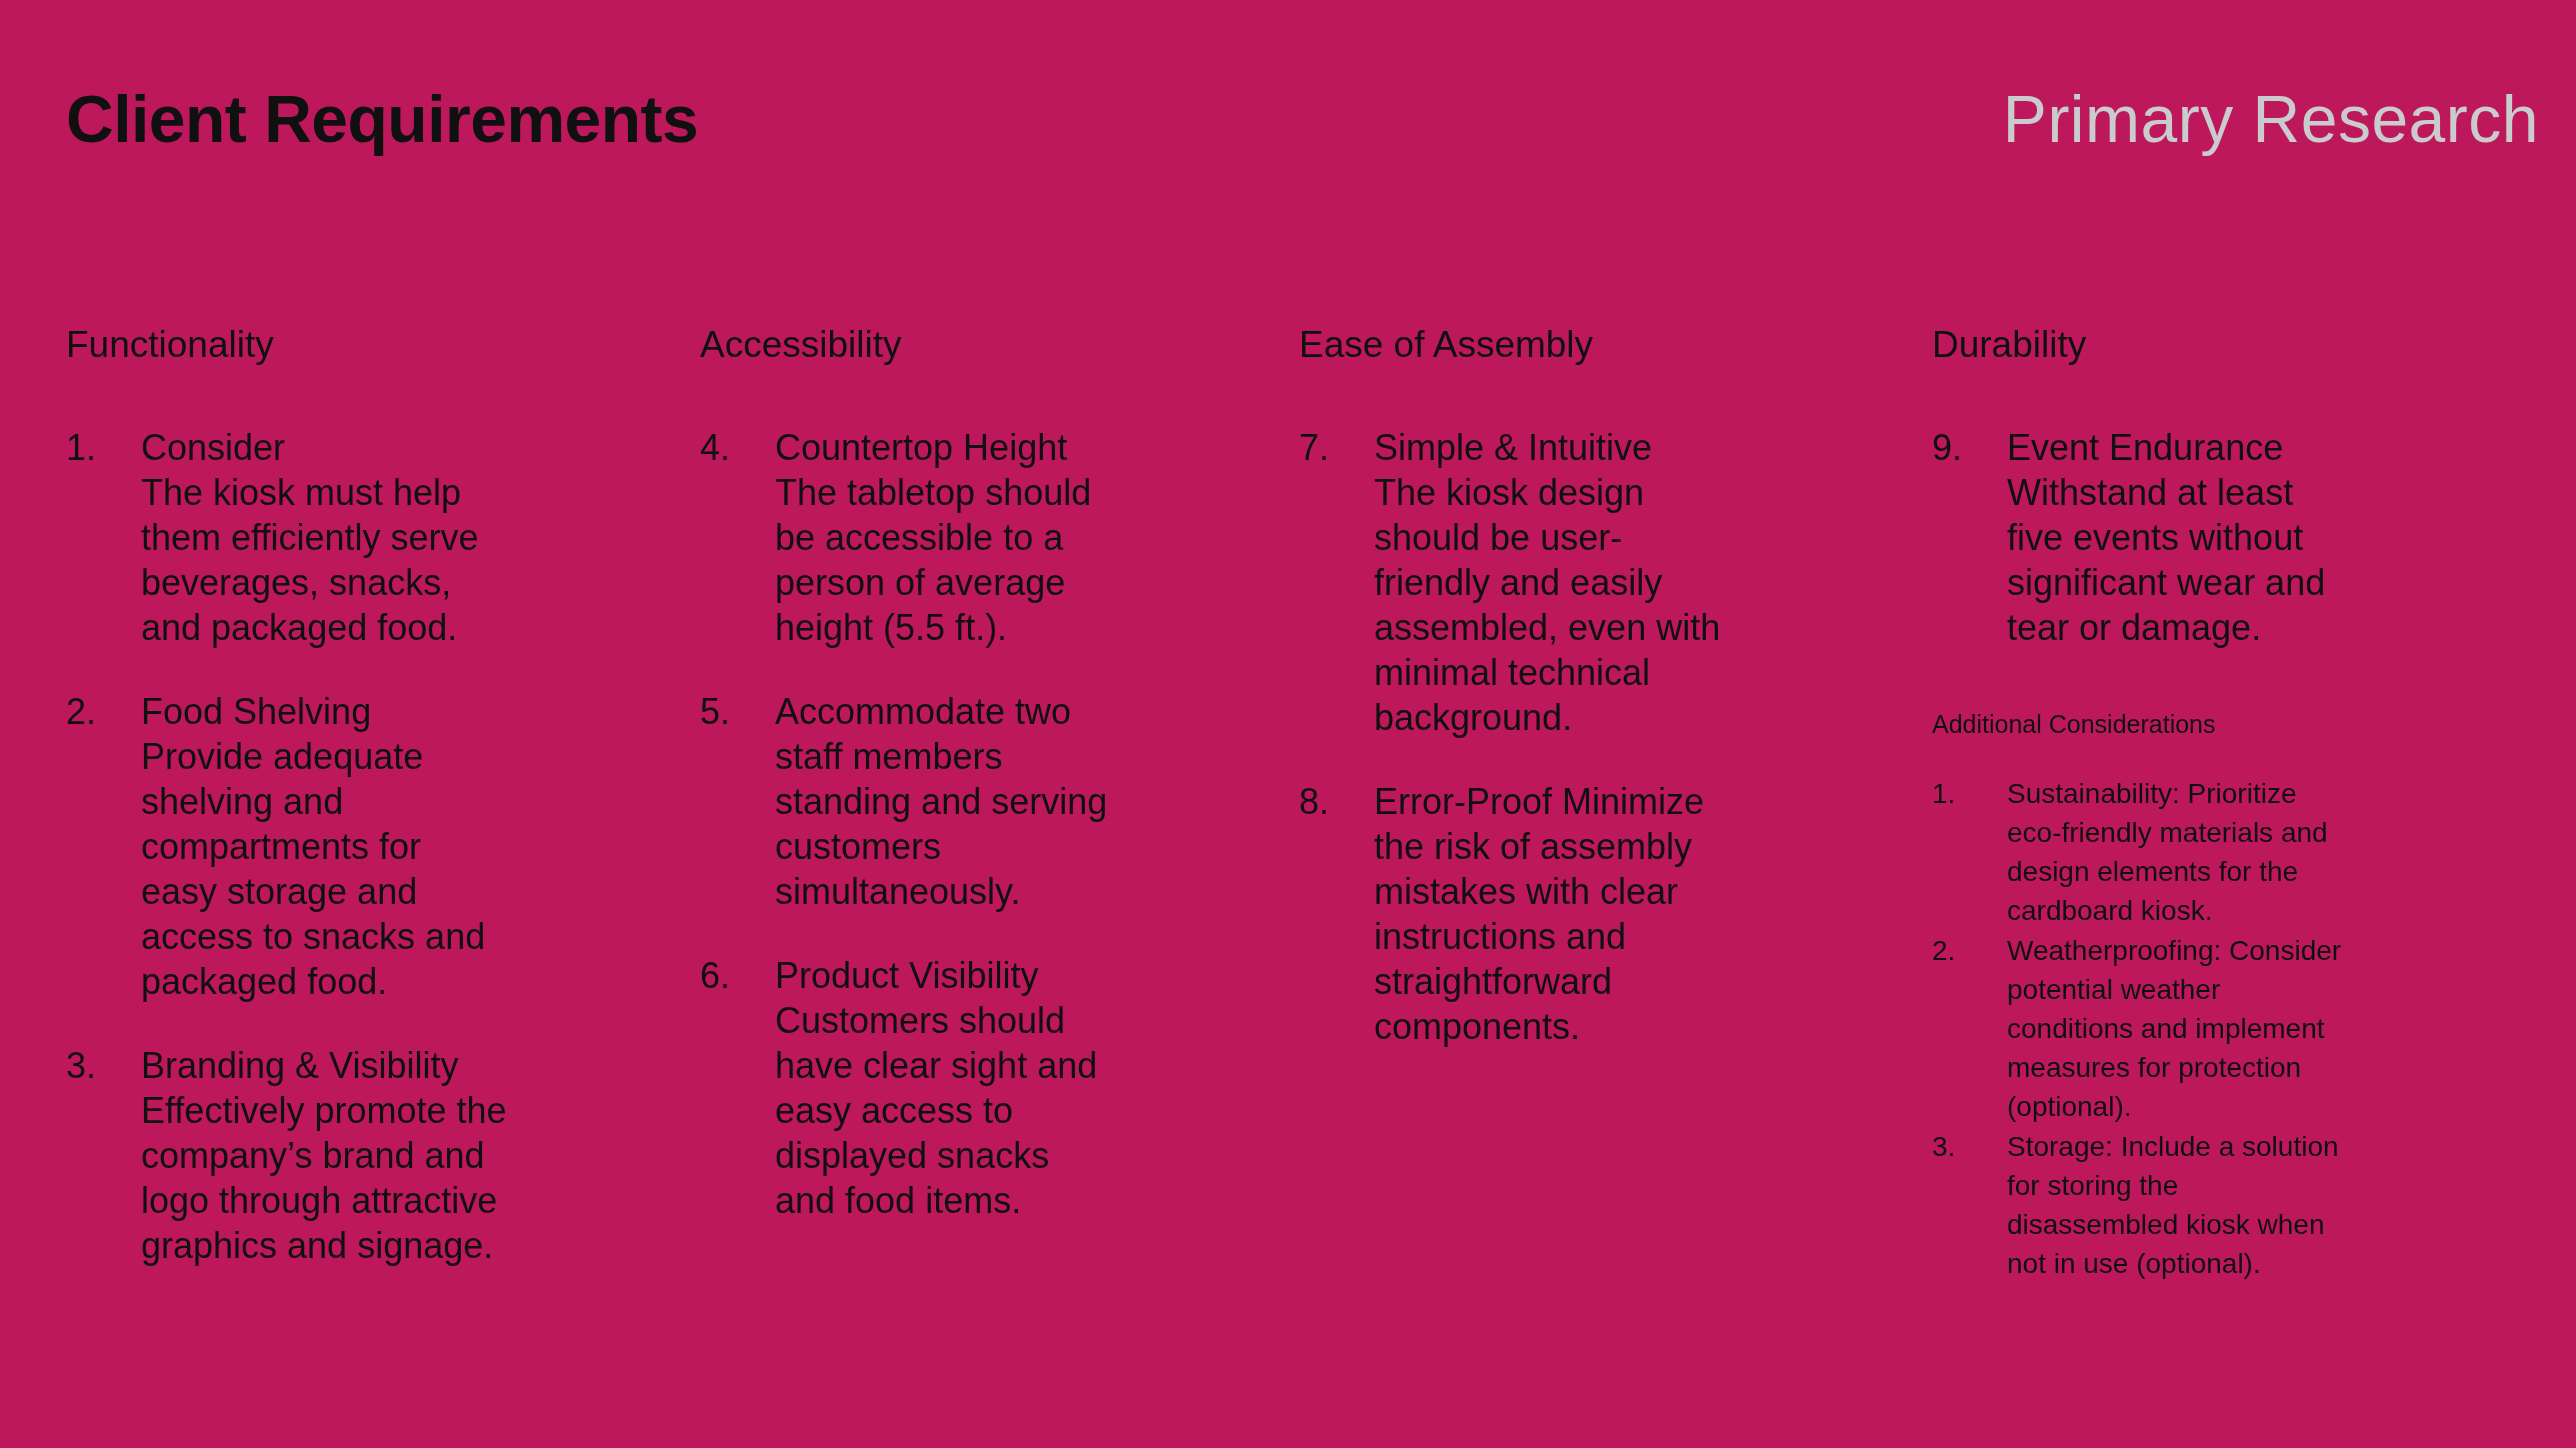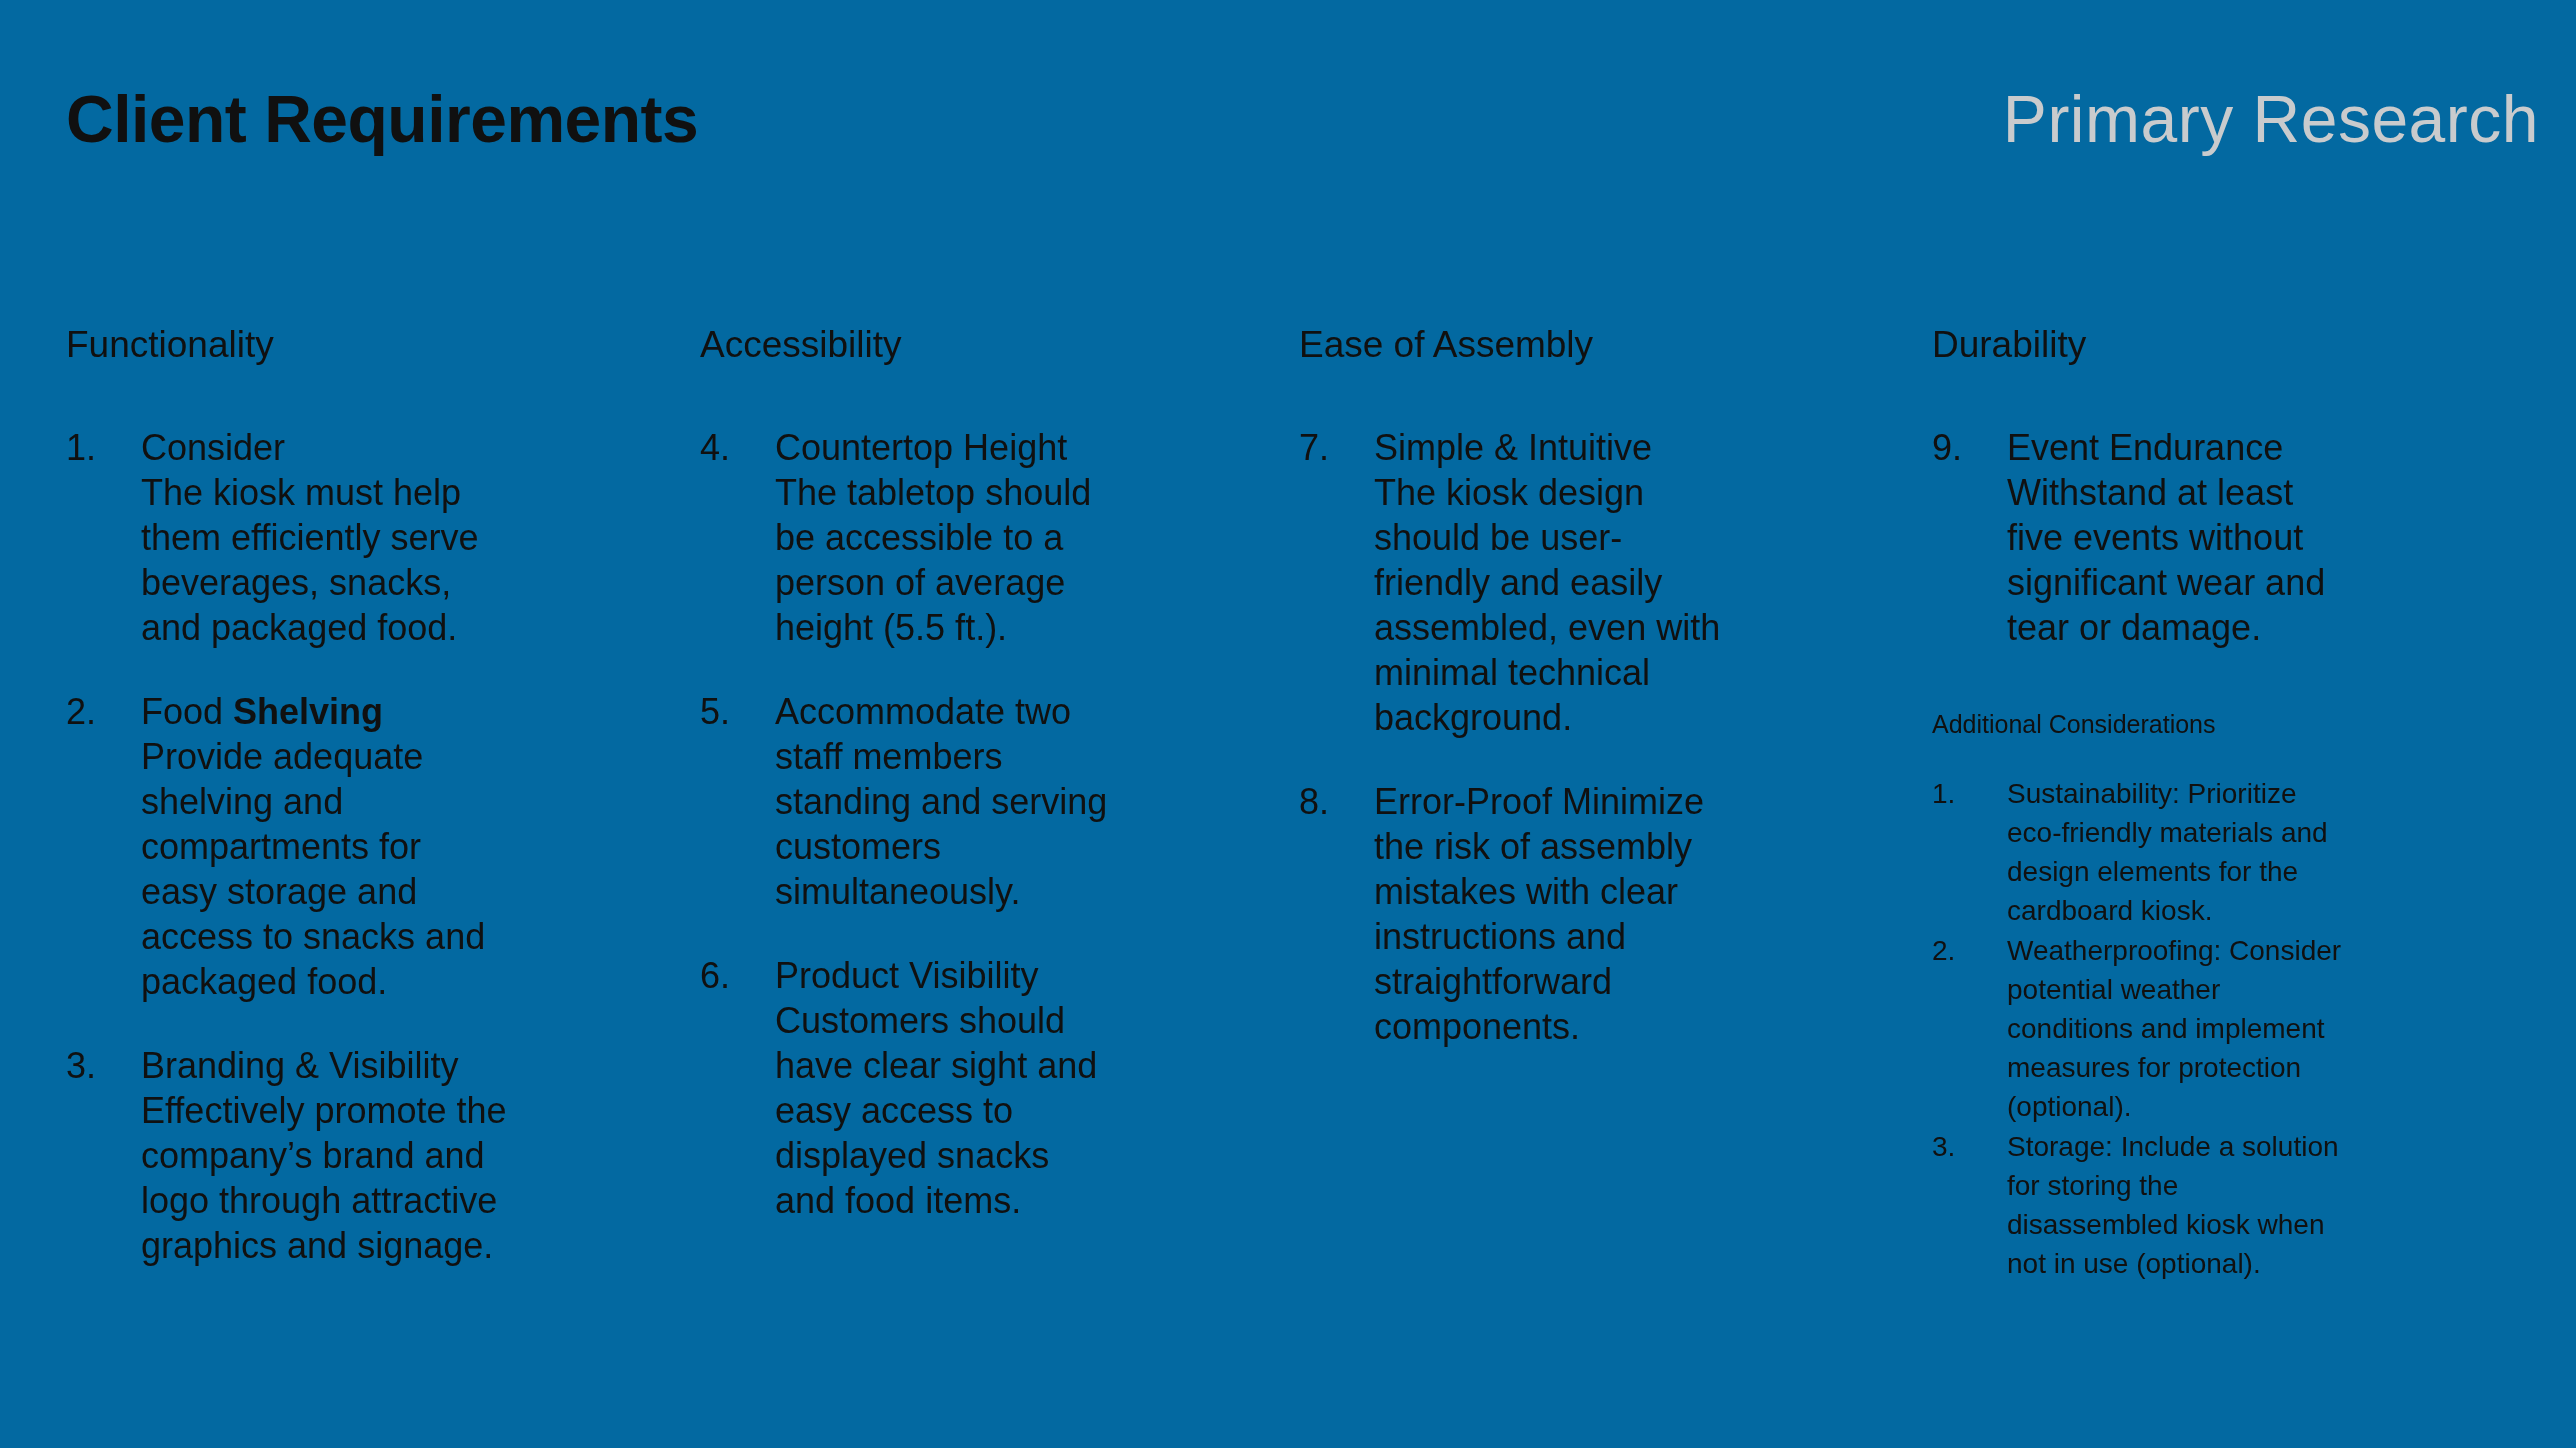"Client Requirements" .page { background: #0369a1 -> #be185d }
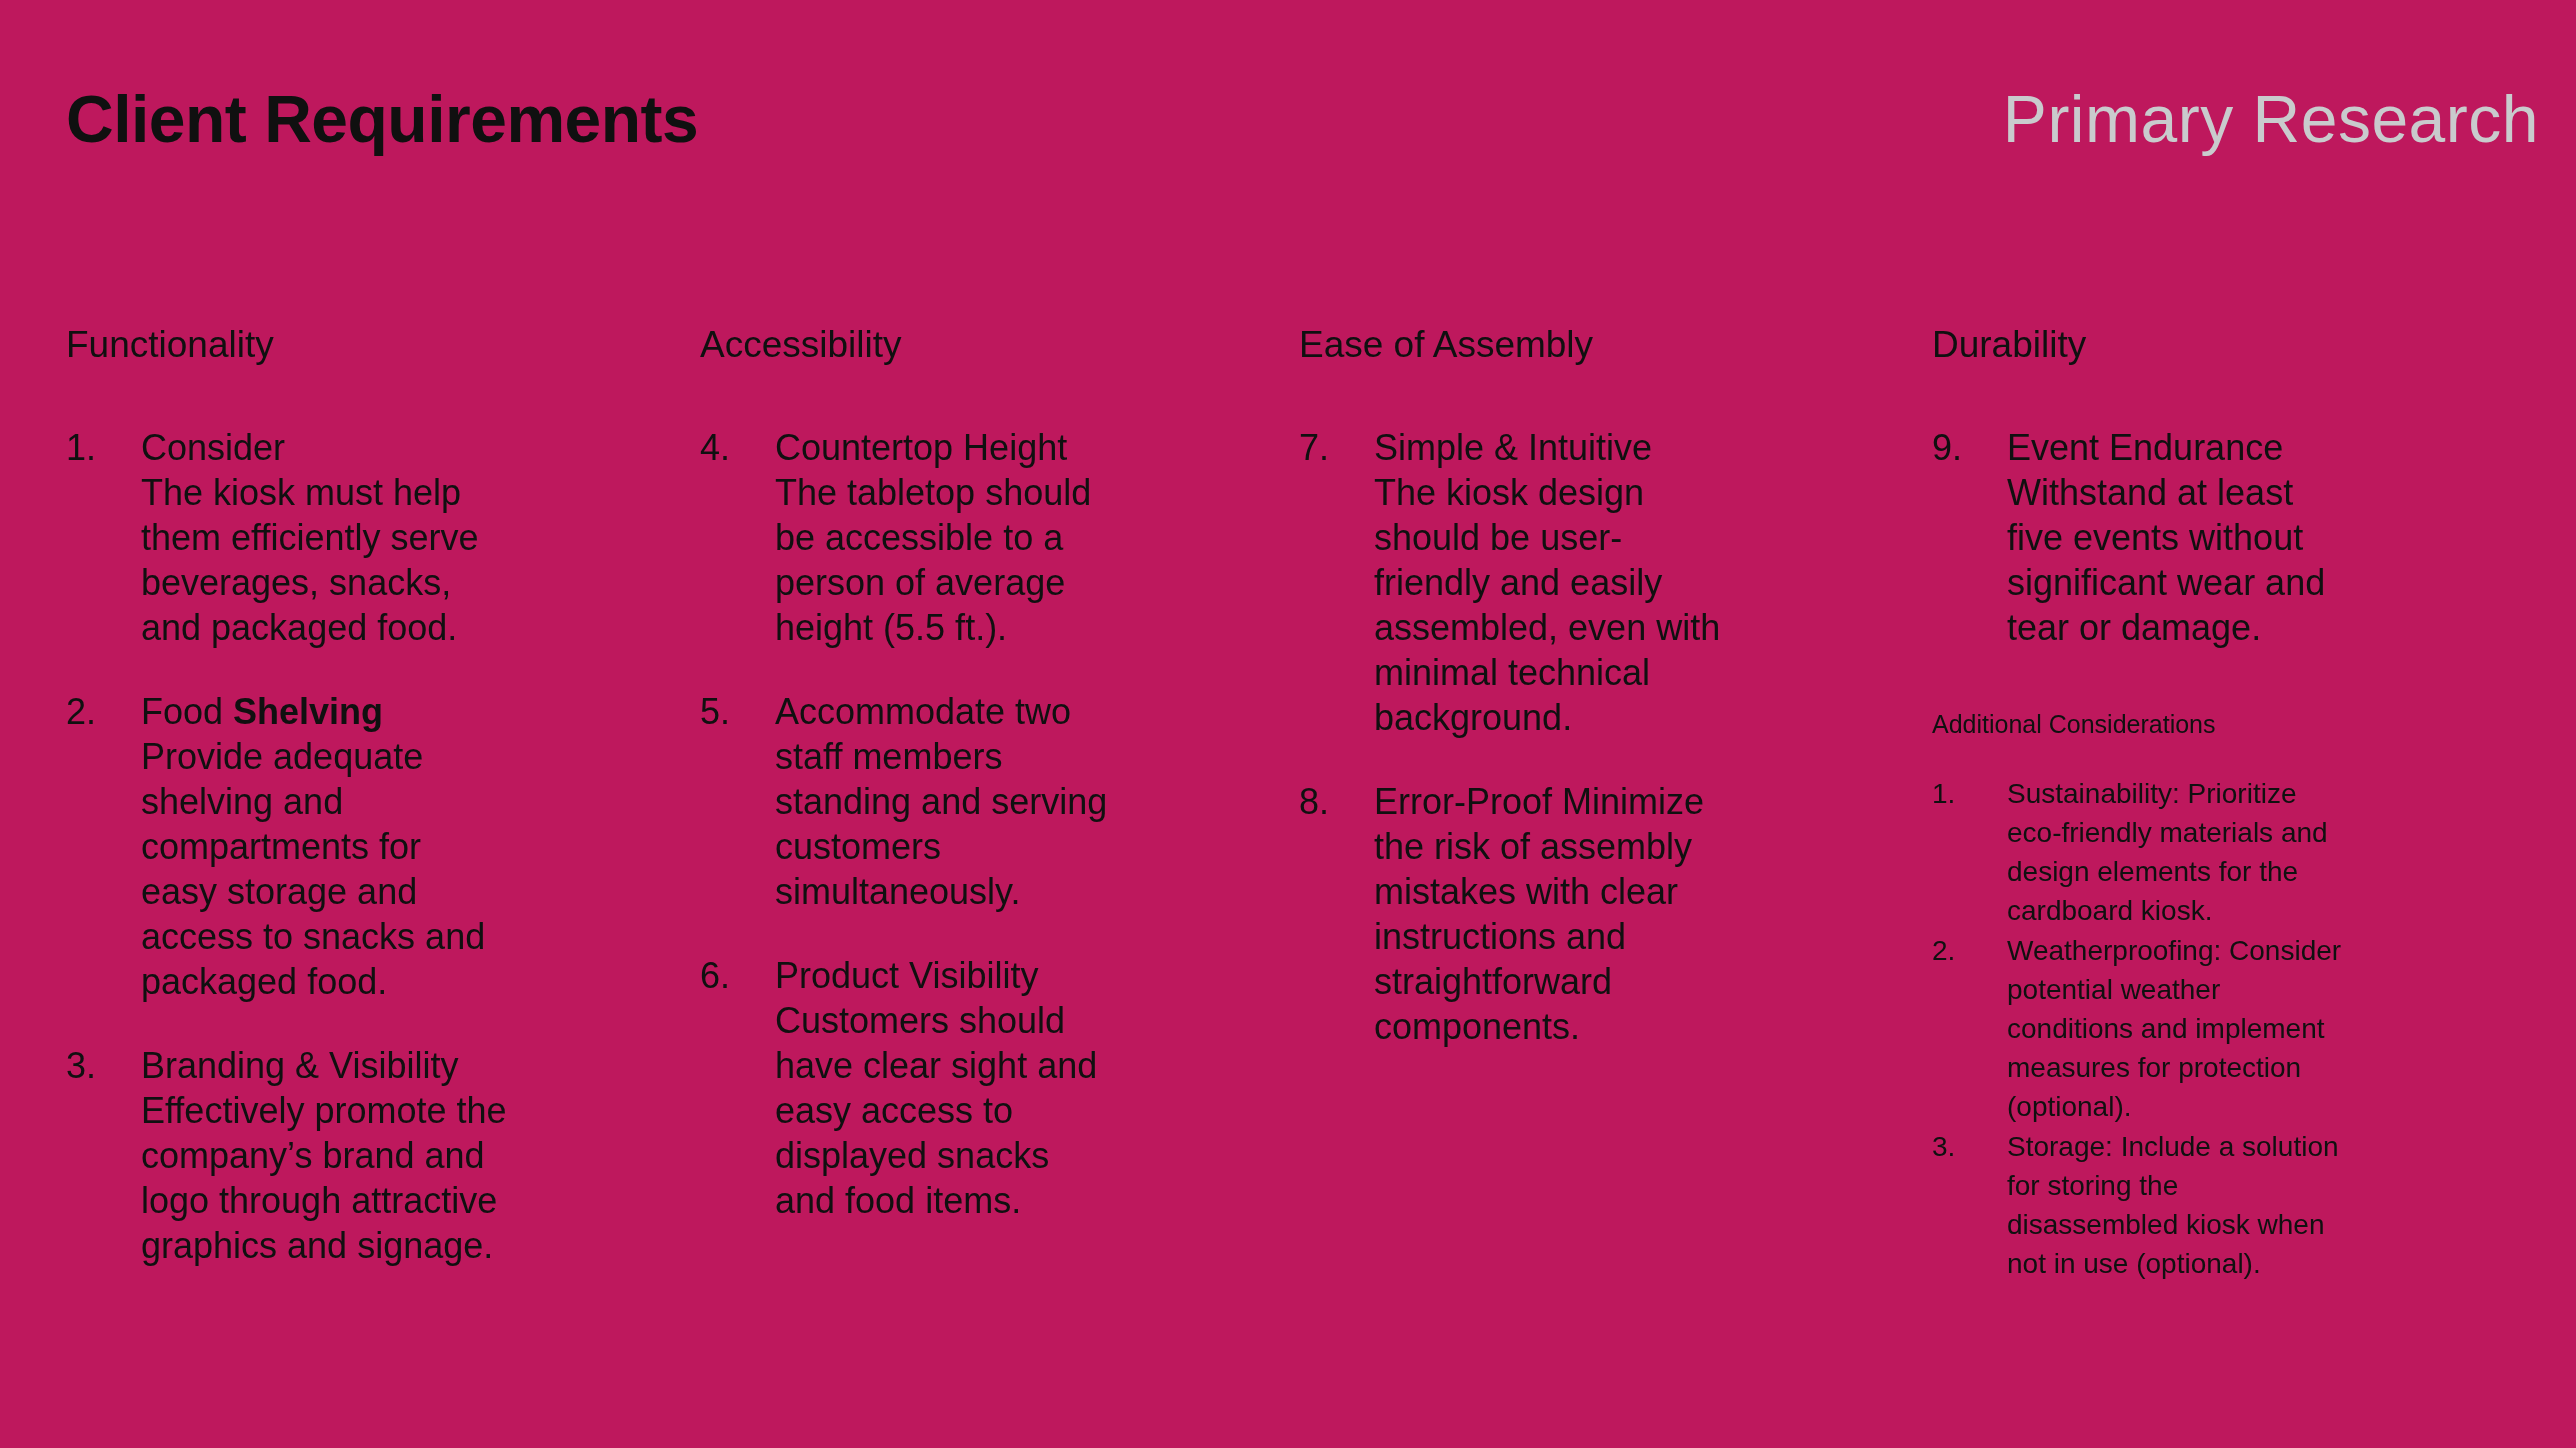"Shelving" .bold { font-weight: 700 -> 400 }
